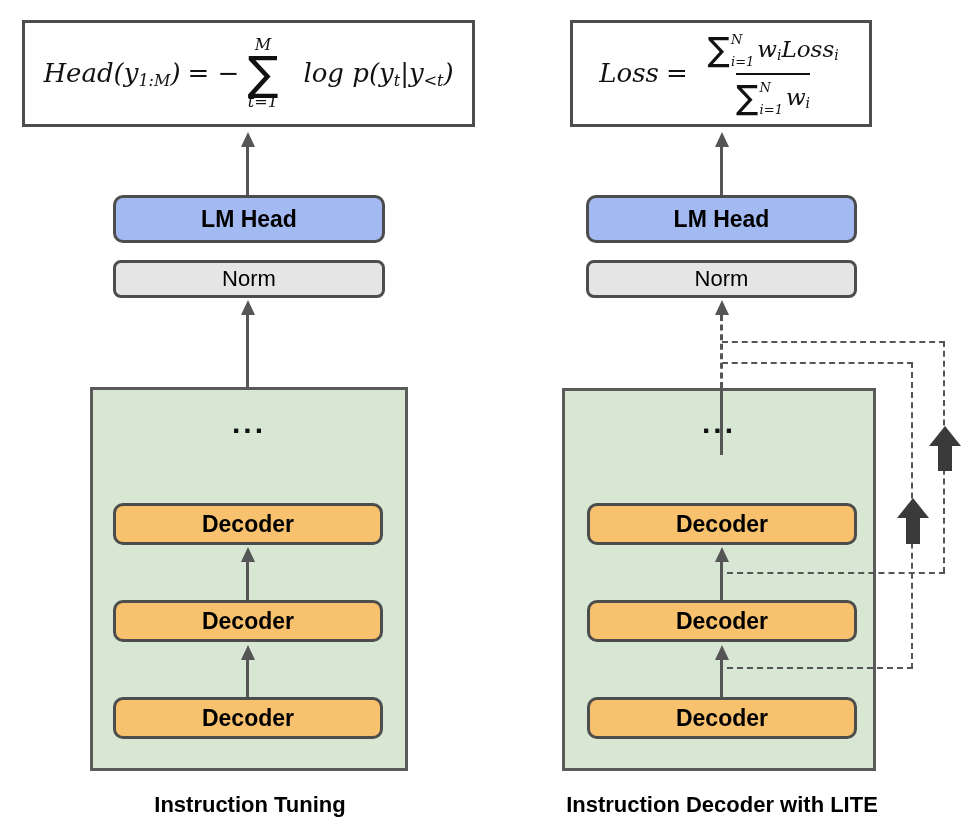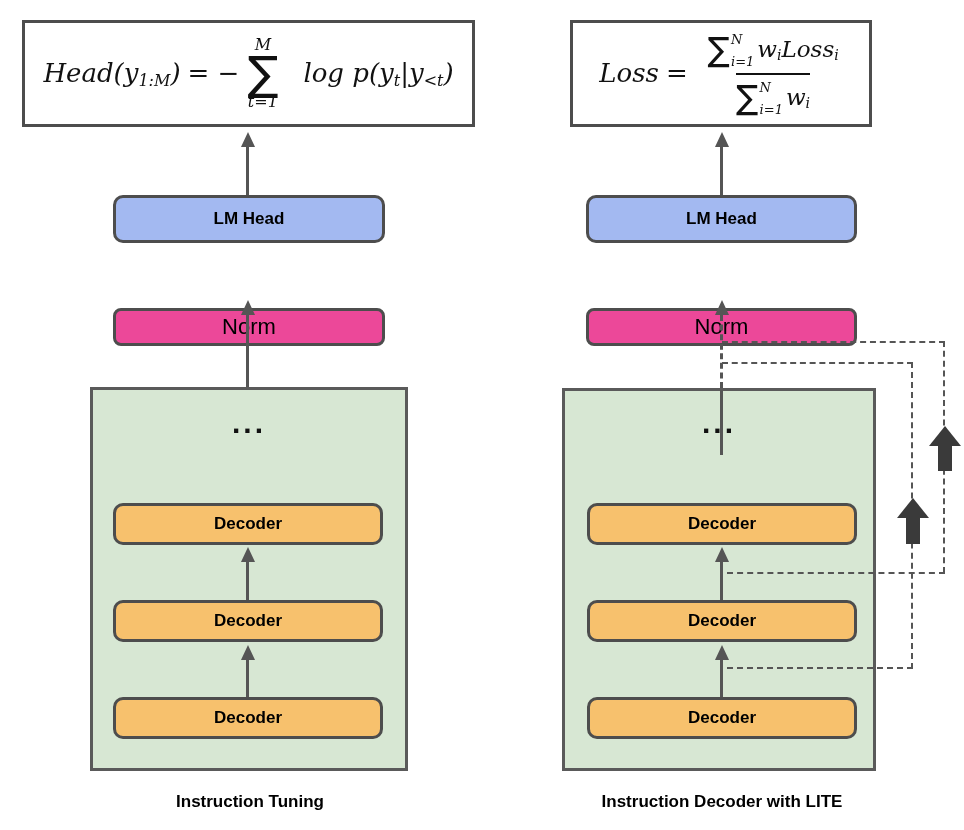"LM Head" .pill { font-size: 17px -> 23px }
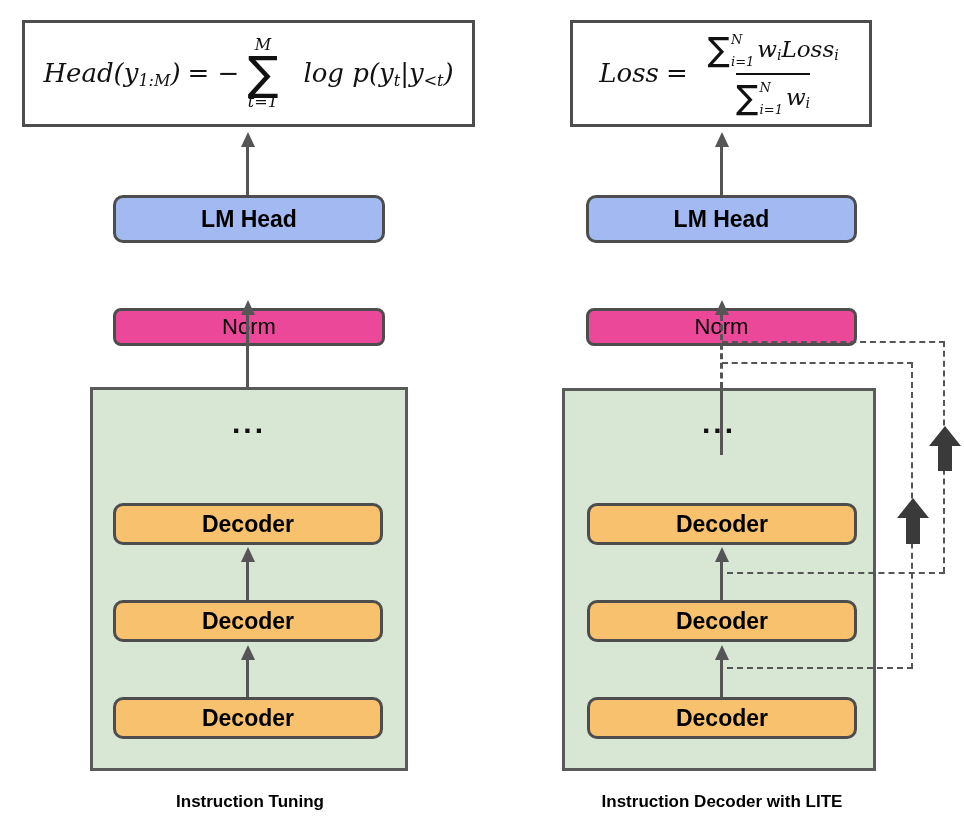"Norm" .norm { background: #ec4899 -> #e5e5e5; margin-top: 48px -> none }
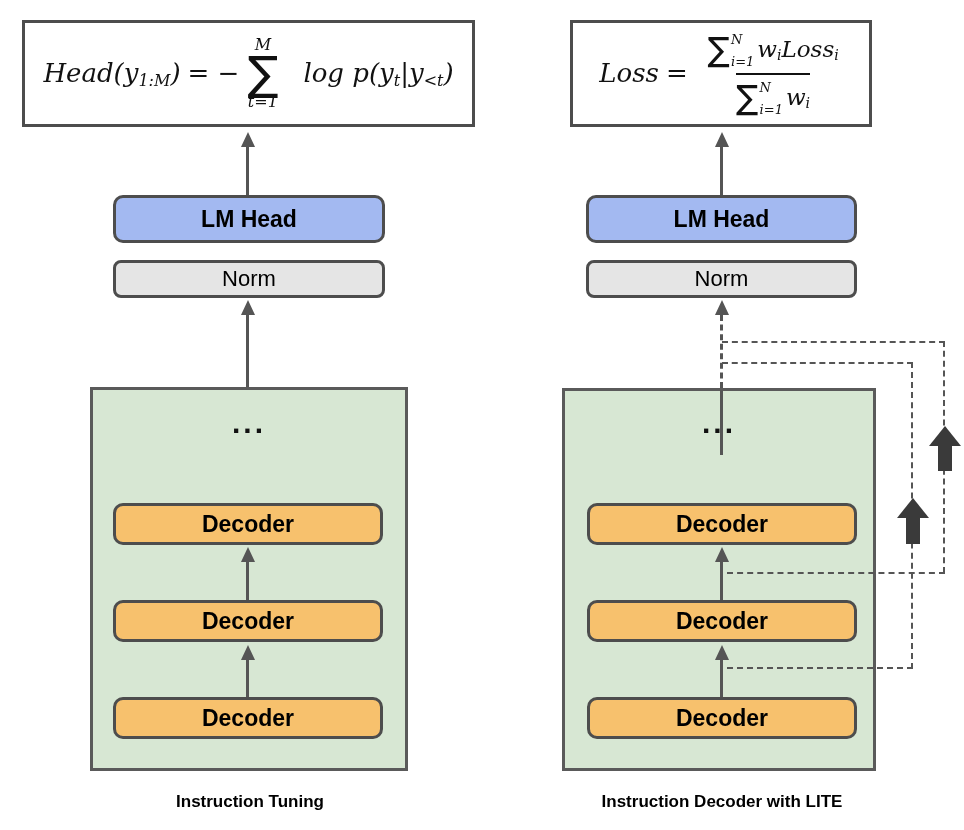"Instruction Tuning" .caption { font-size: 17px -> 22px }
